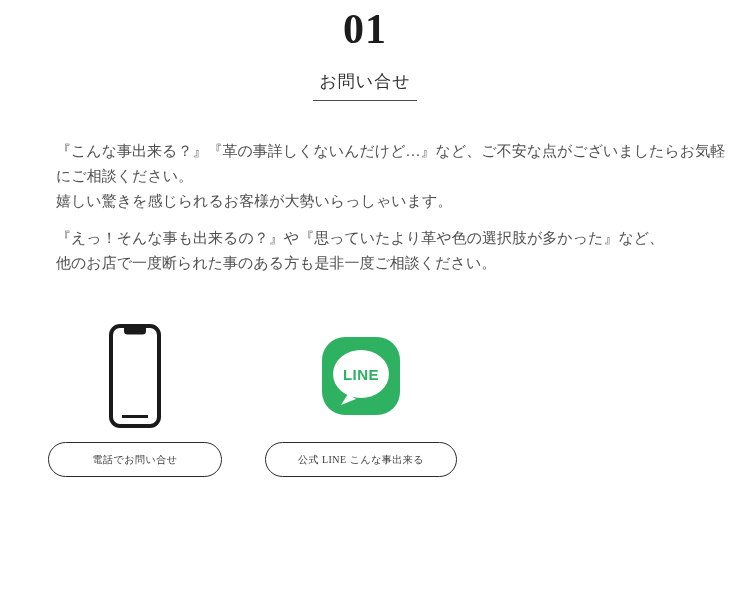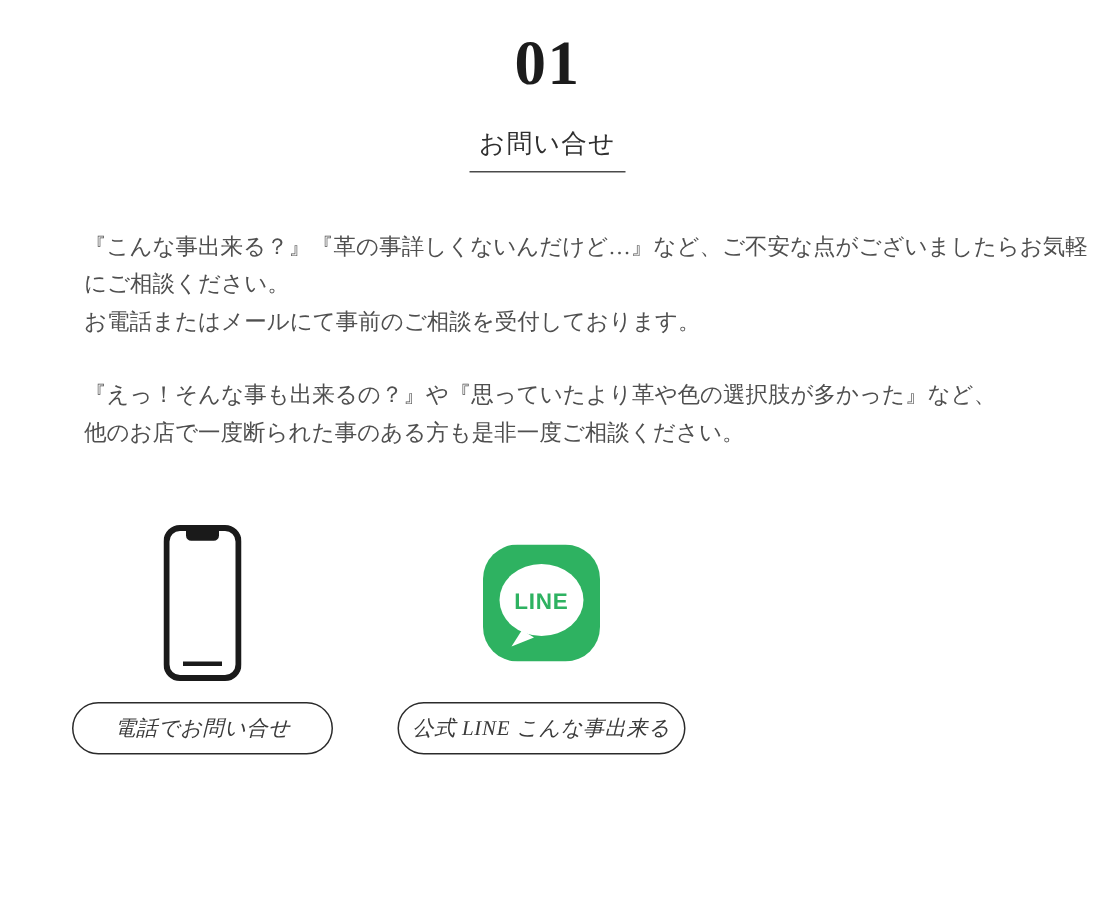"01" .section-number { margin-top: 22px -> 8px }
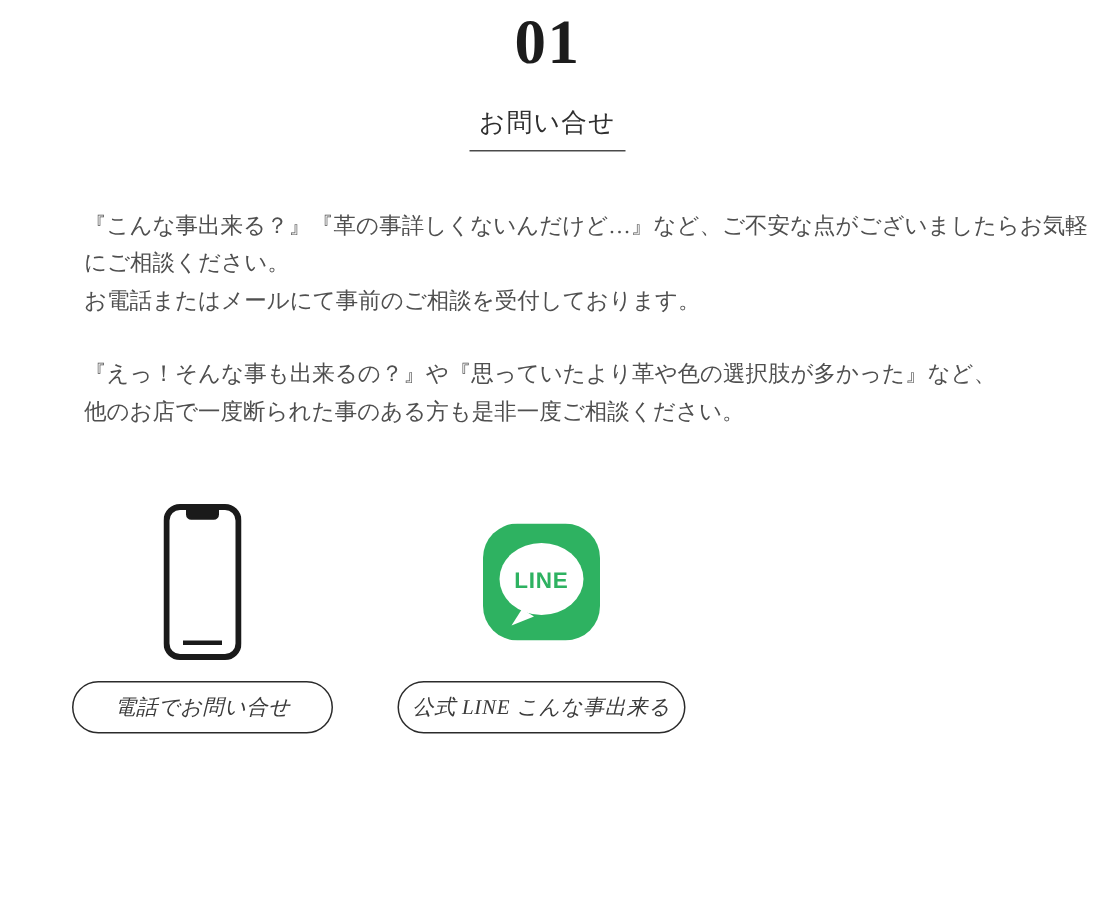"お電話またはメールにて事前のご相談を受付しております。" div { text: お電話またはメールにて事前のご相談を受付しており -> 嬉しい驚きを感じられるお客様が大勢いらっしゃい }
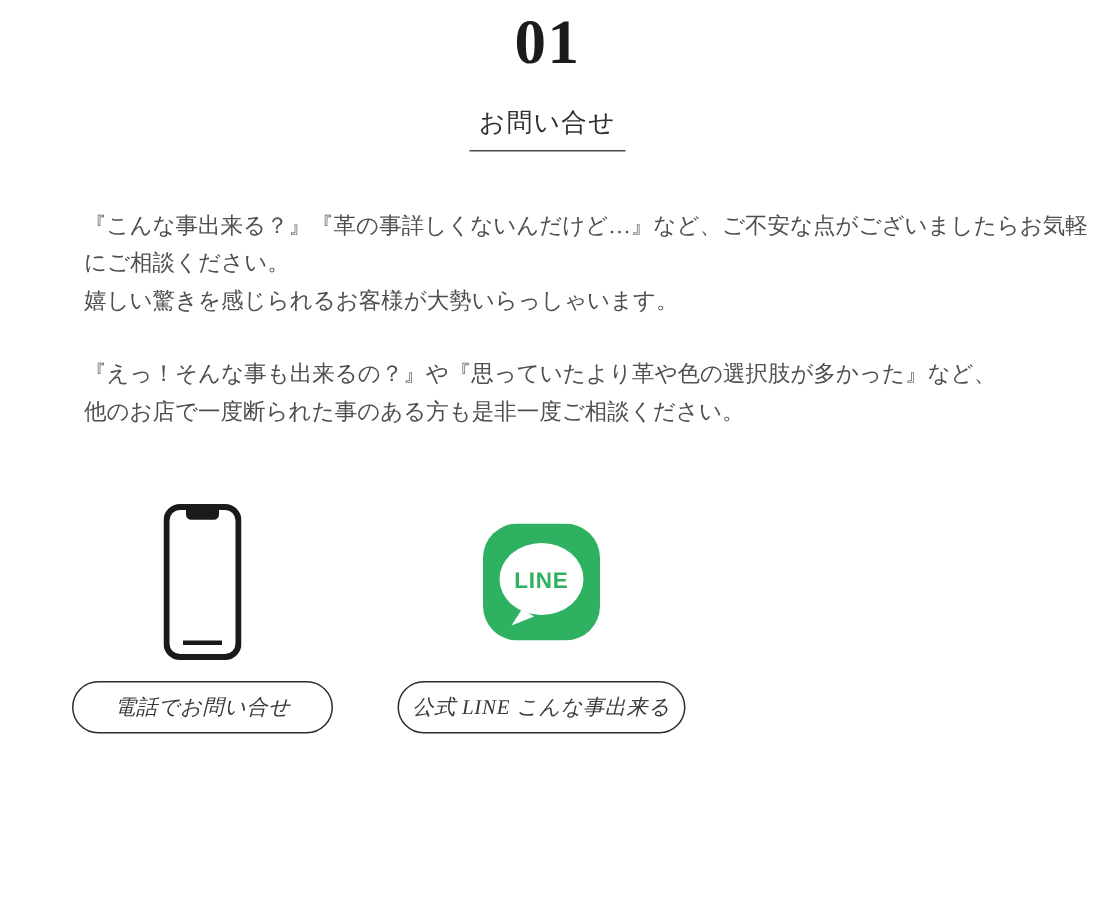"『えっ！そんな事も出来るの？』や『思っていたより革や色の選択肢が多かった』など、" .intro .paragraph + .paragraph { margin-top: 24px -> 12px }
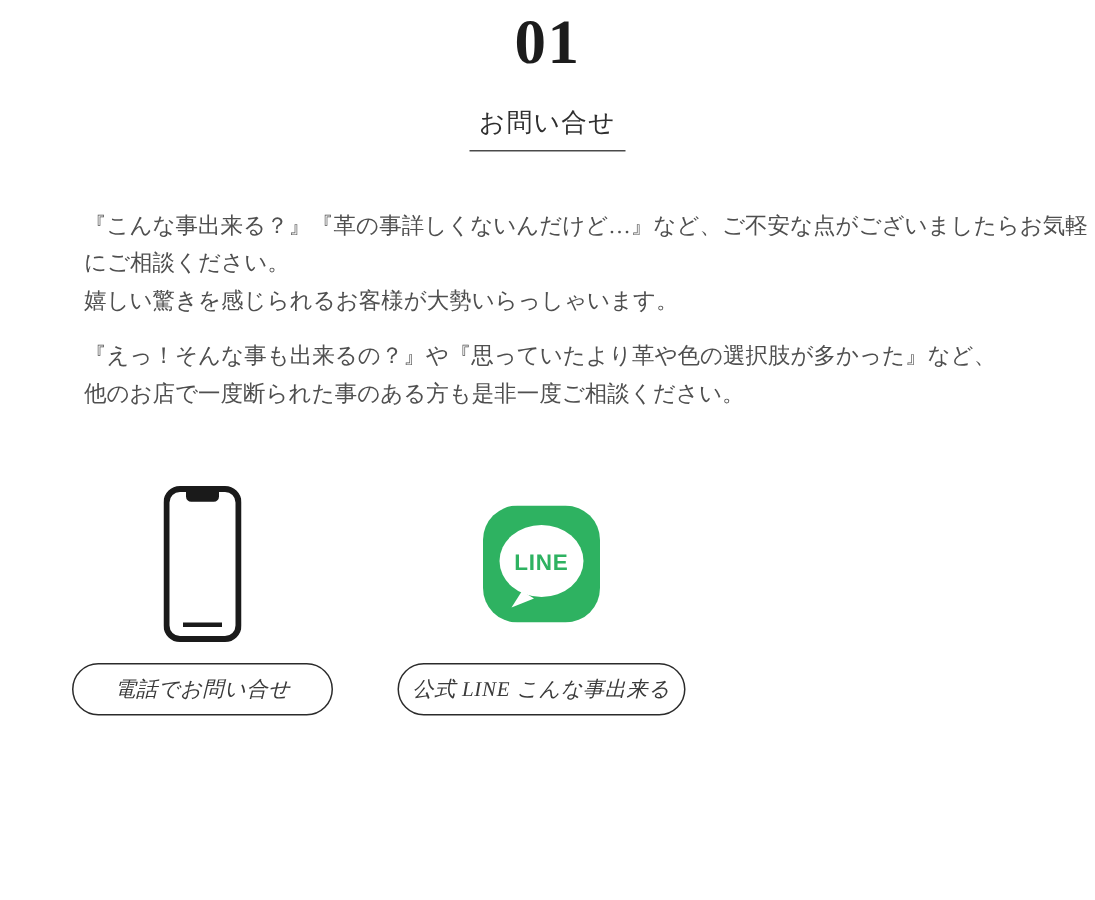"電話でお問い合せ" .contact-button { font-size: 14px -> 10px; font-style: italic -> none }
